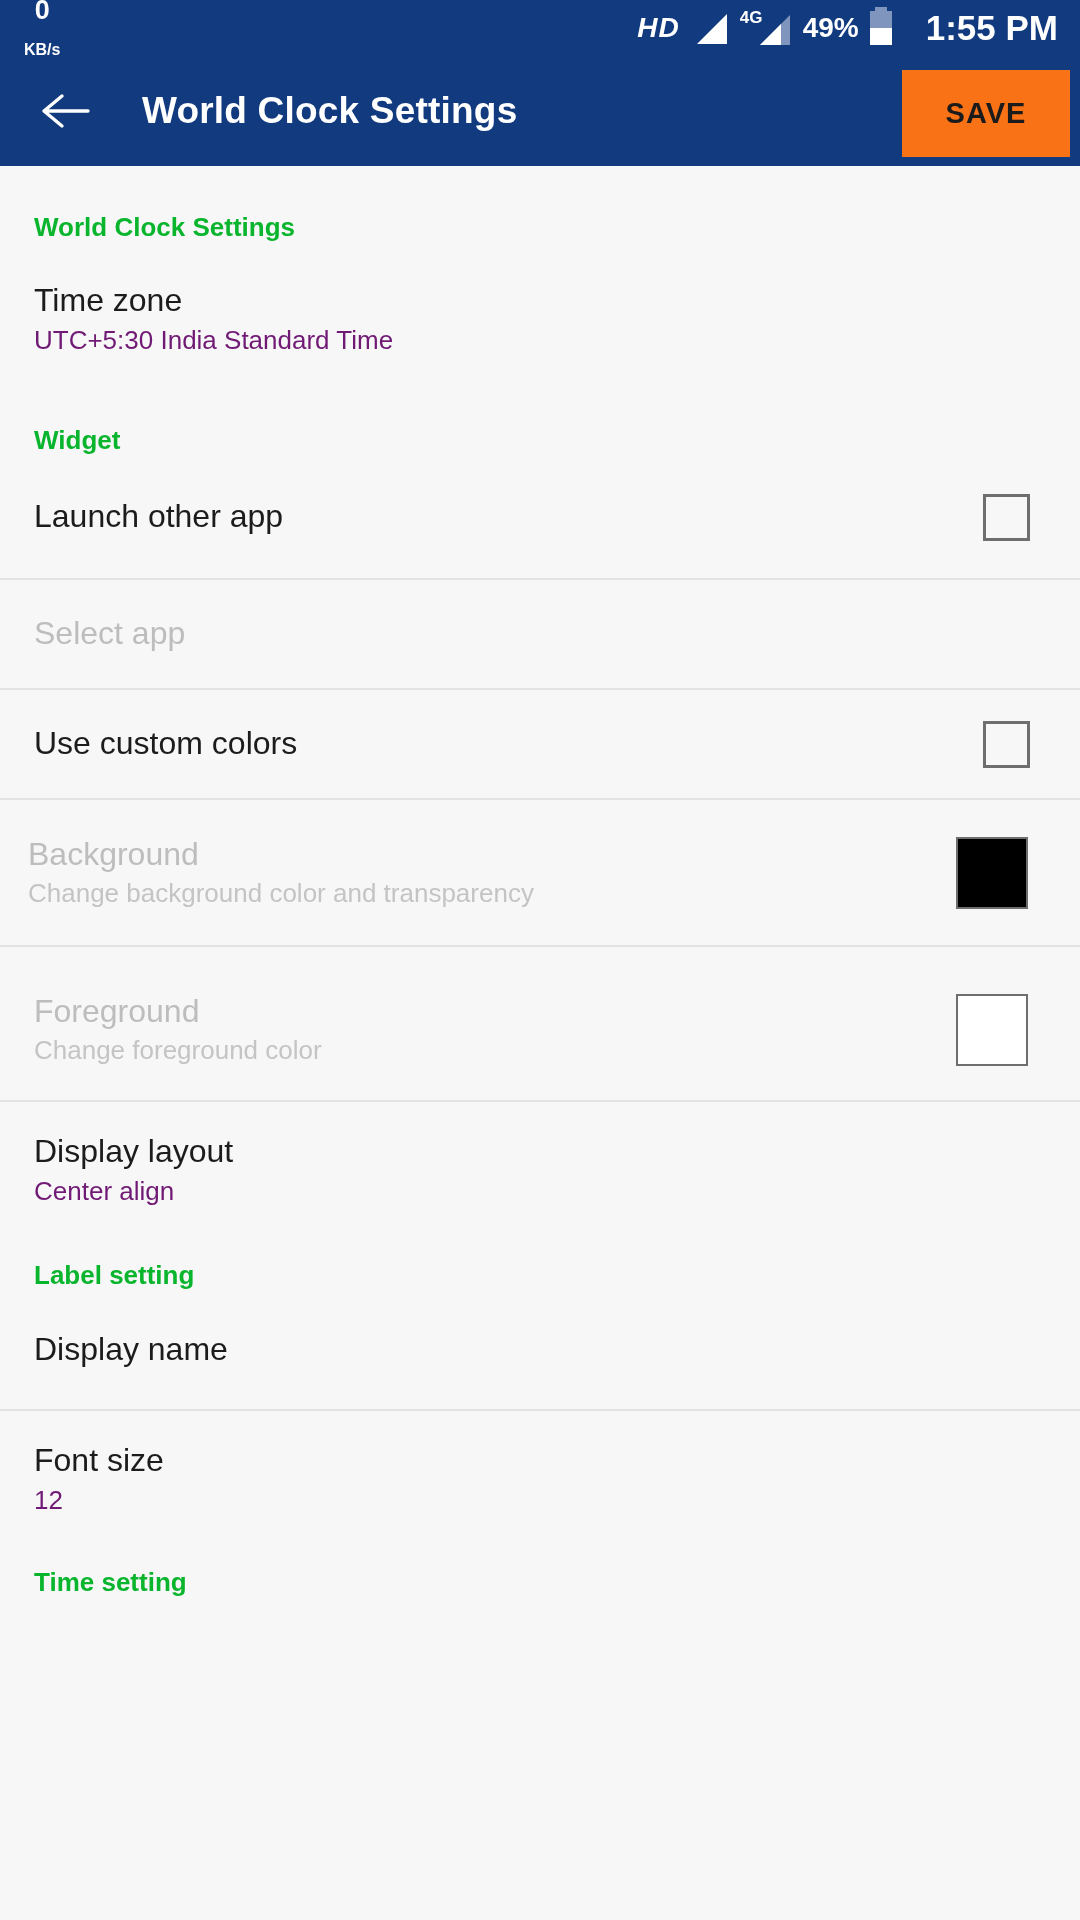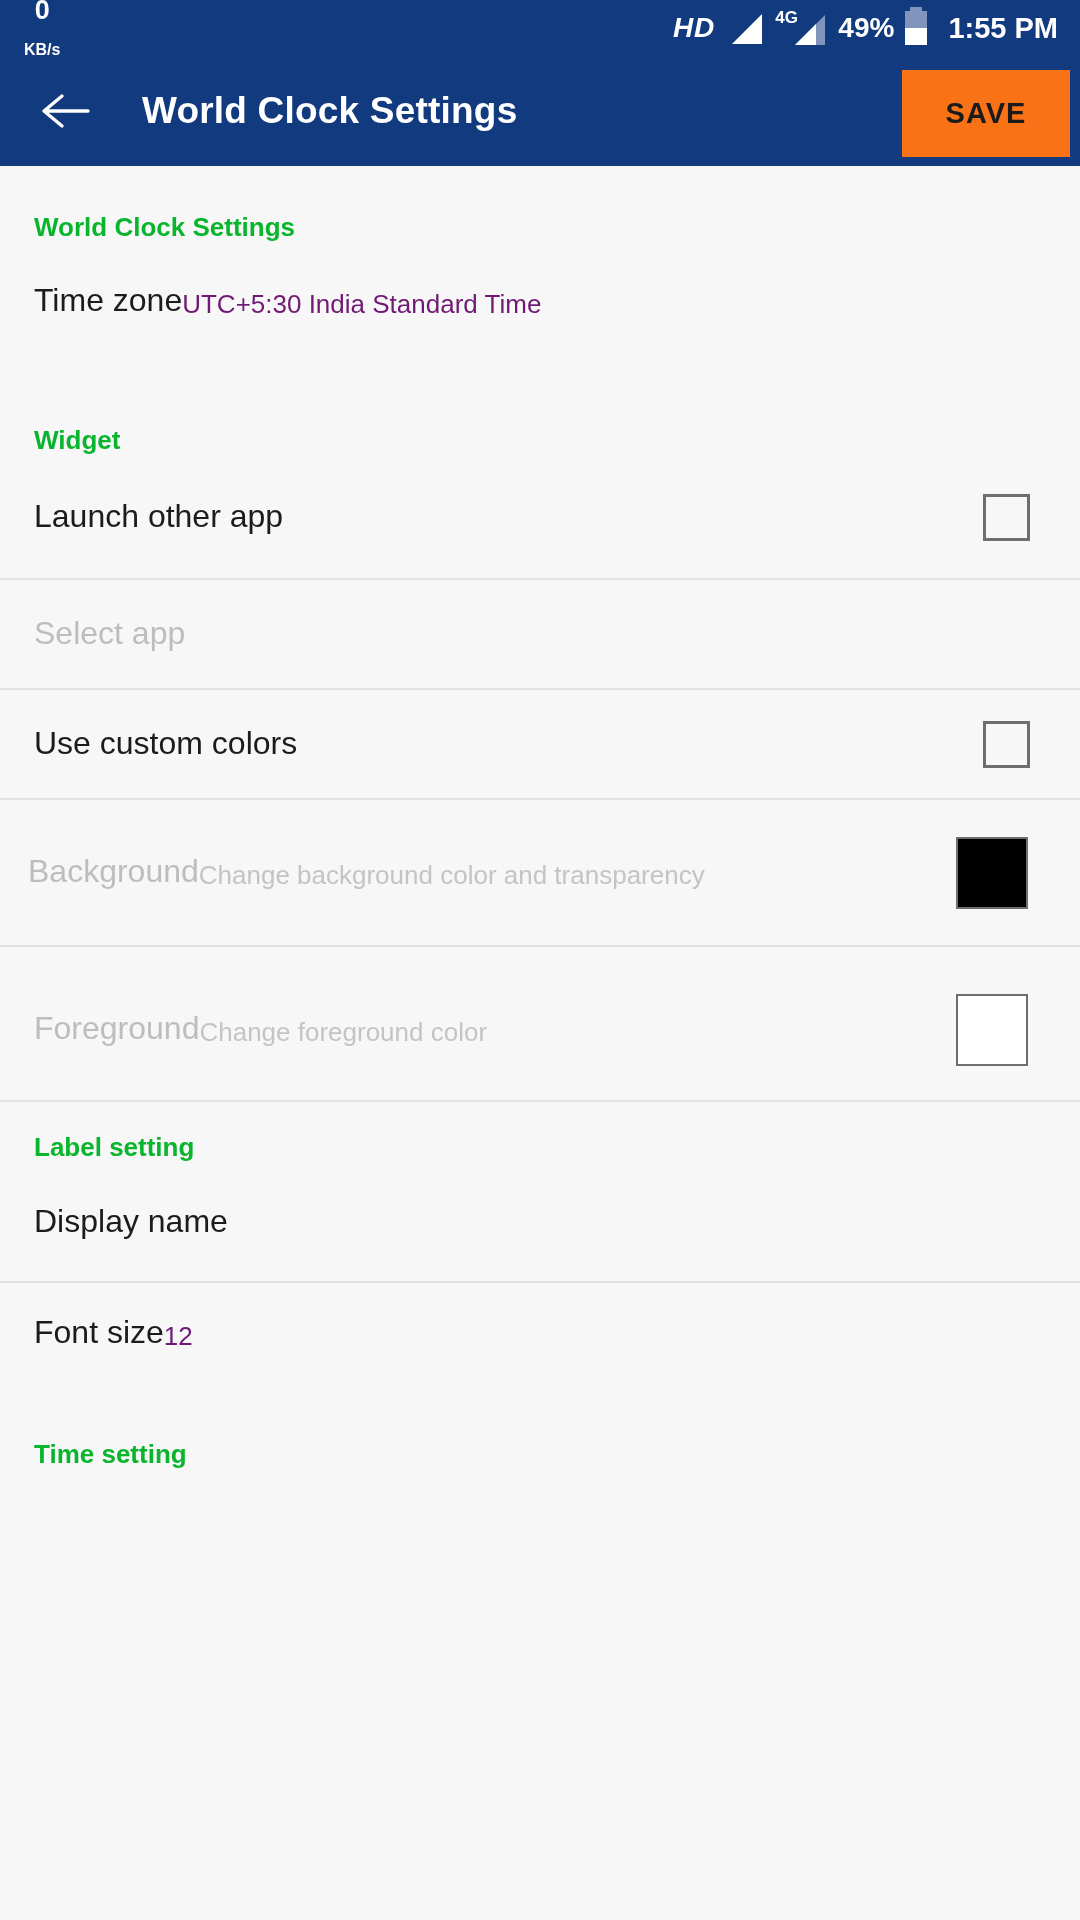"1:55 PM" .clock-time { font-size: 29px -> 35px; margin-left: 8px -> 21px }
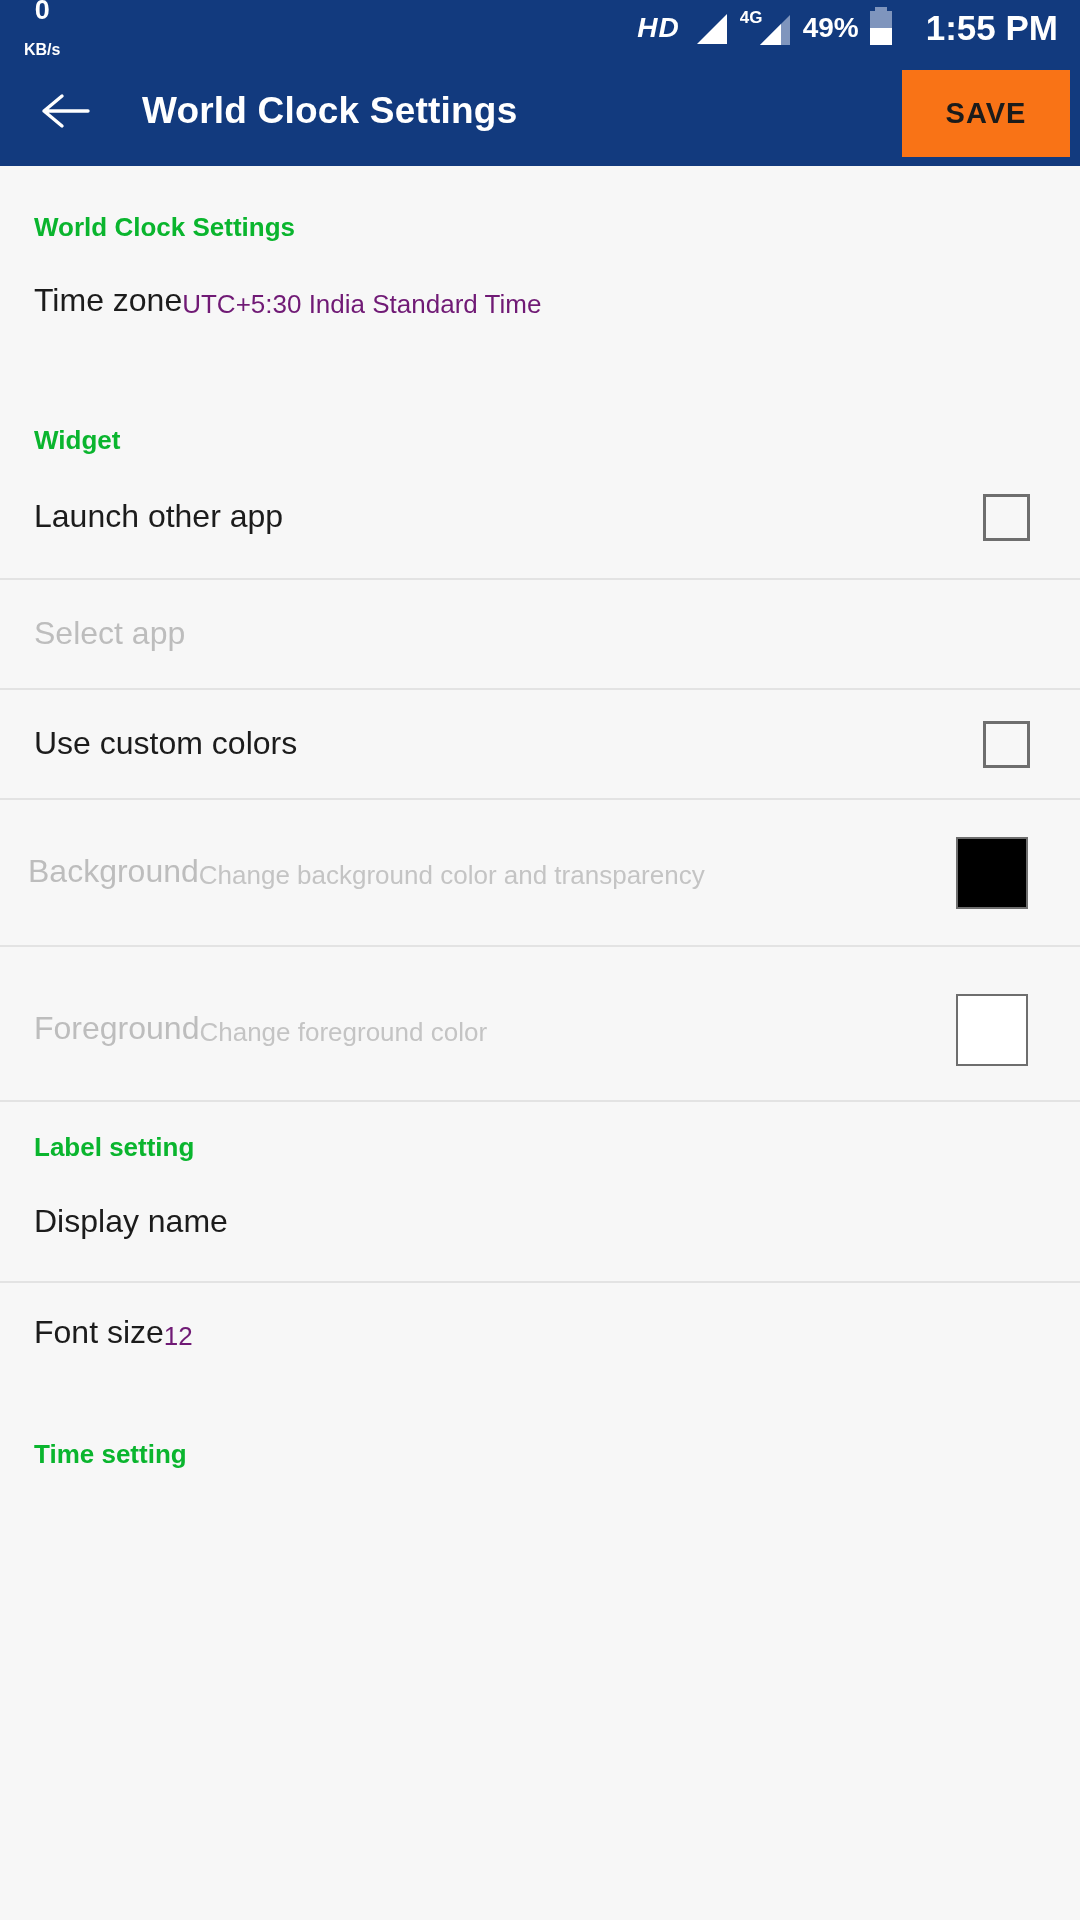"Time zone" .row-text { flex-direction: row -> column }
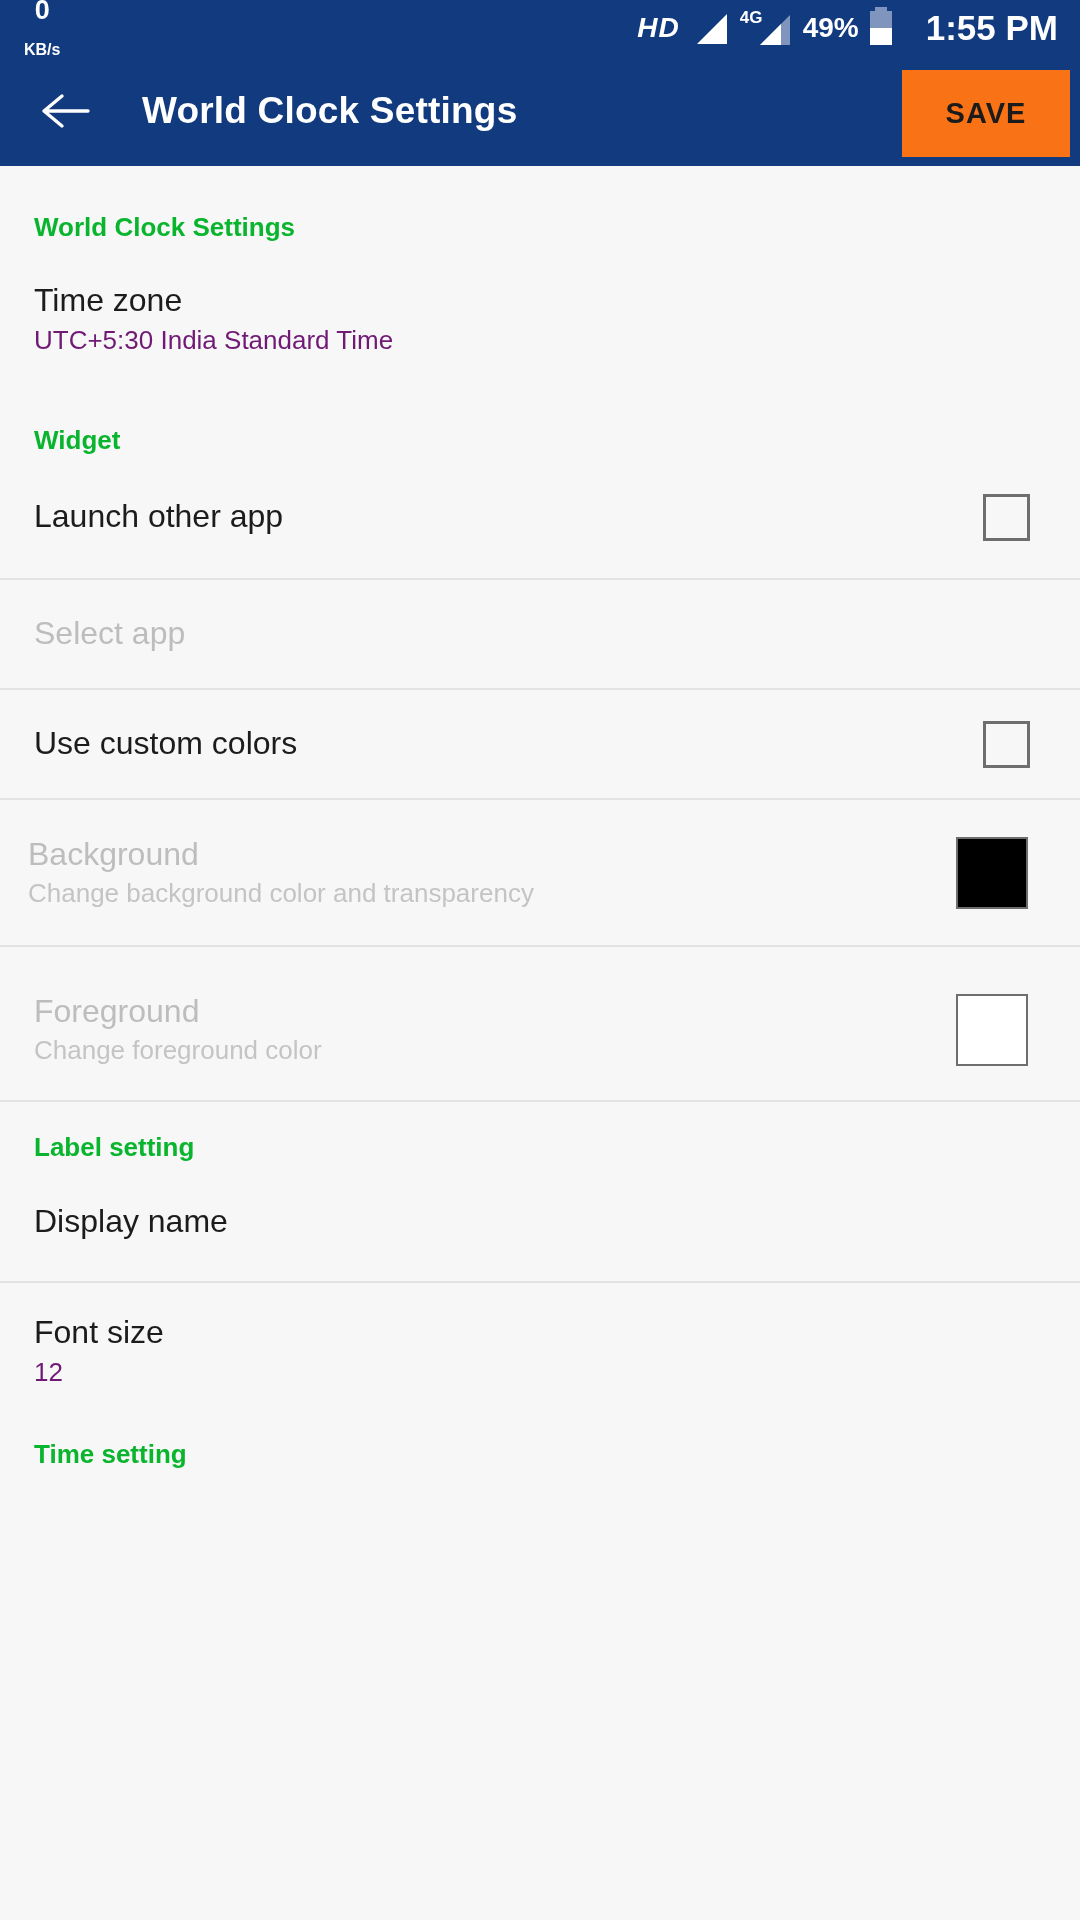"Display layout" div.row { html: none -> <div> <div> <span>Display layout</span> <span>Center align</span> </div> </div> }
